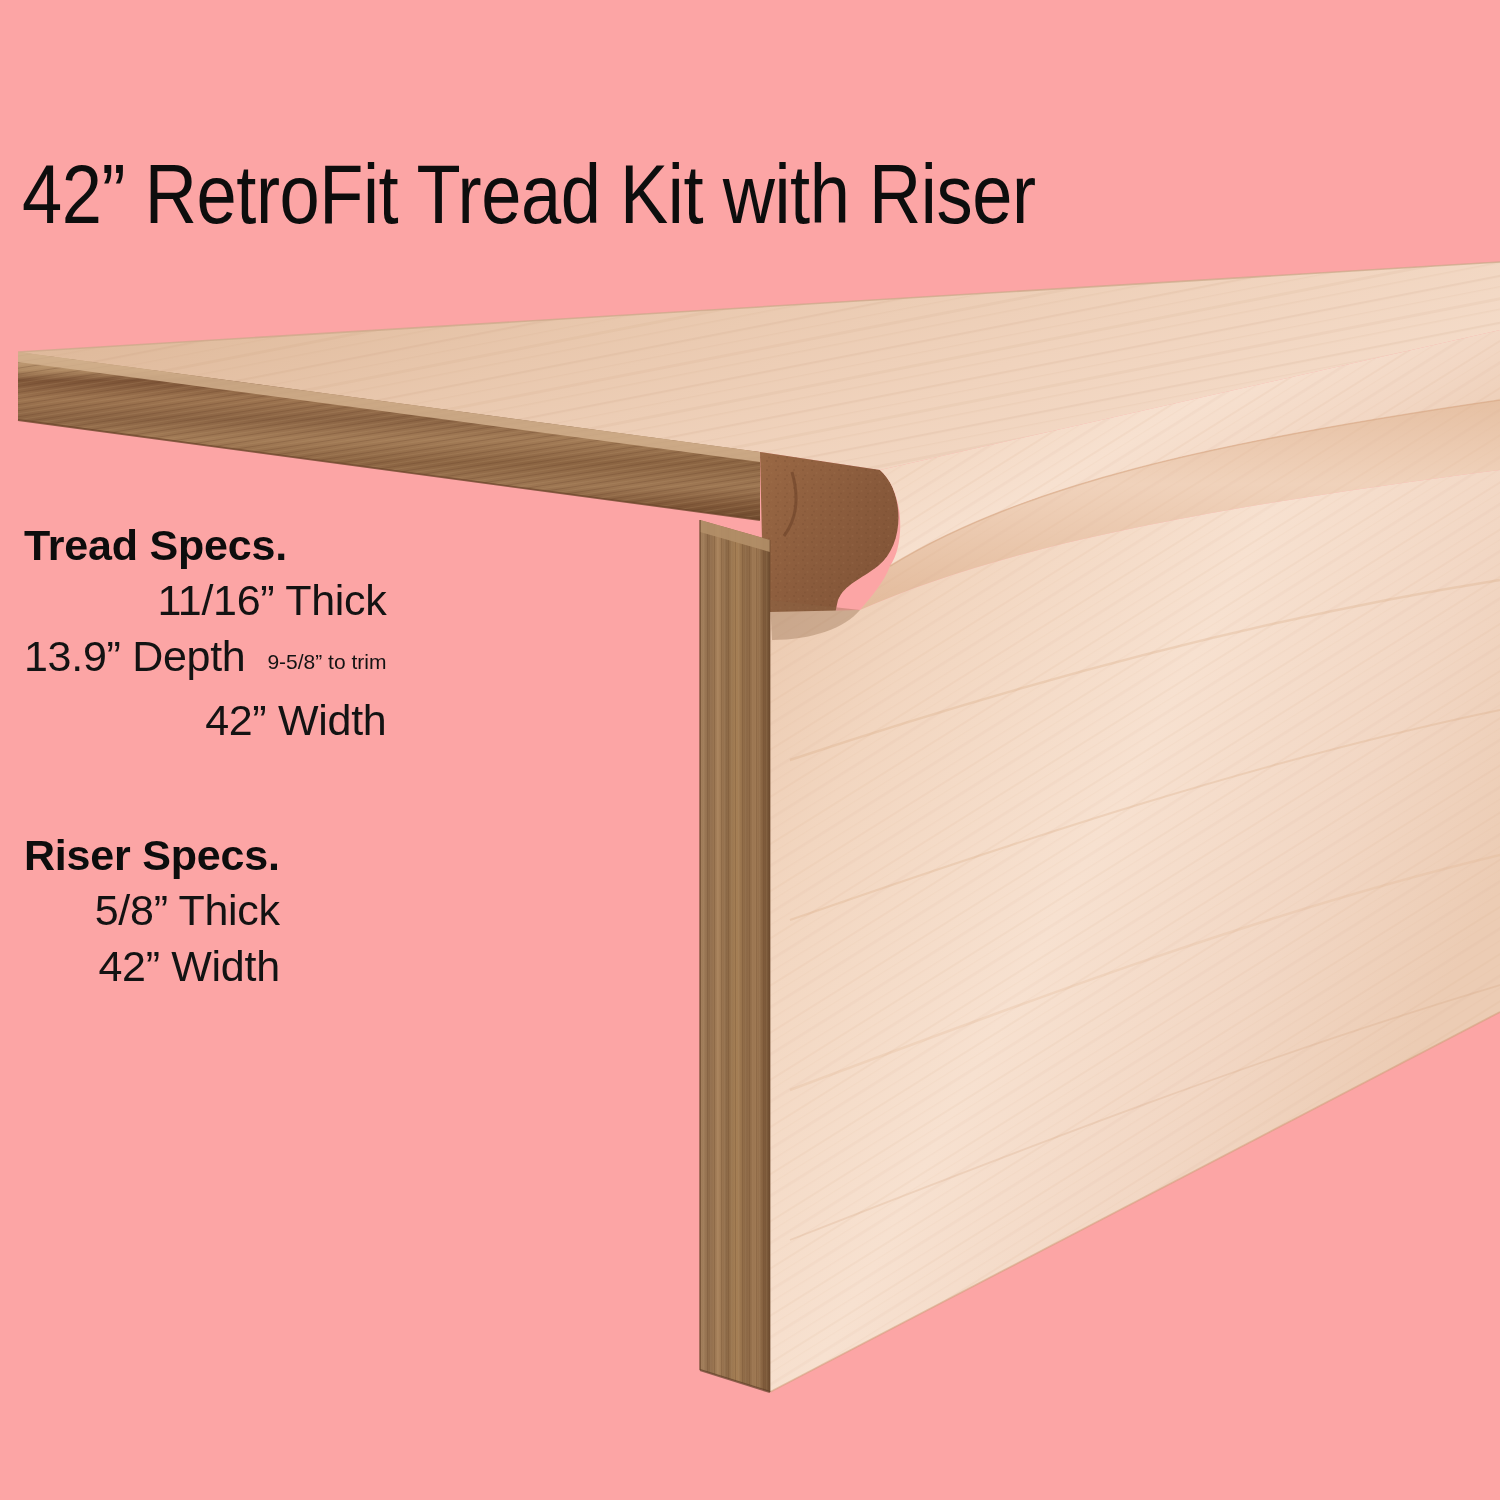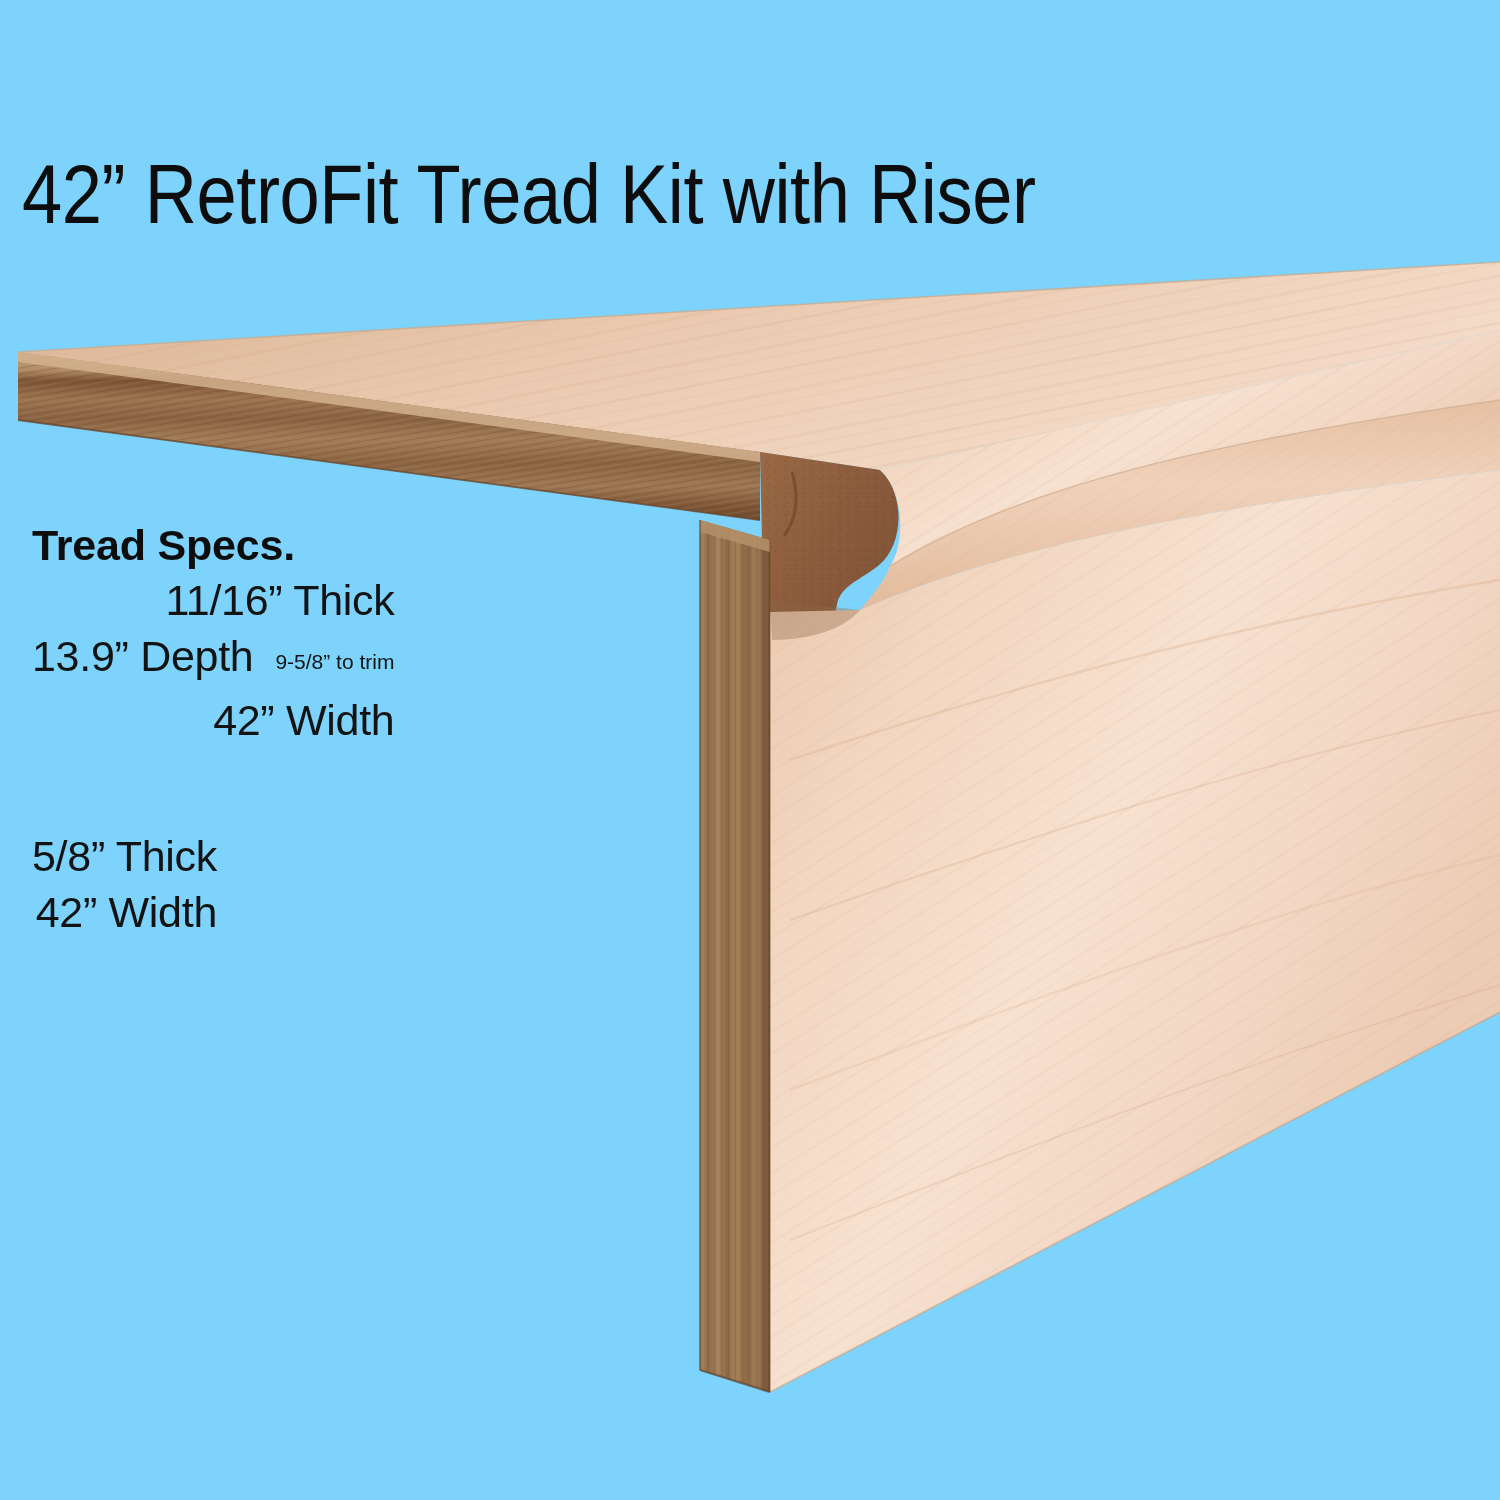"42” RetroFit Tread Kit with" #stage { background: #7dd3fc -> #fca5a5 }
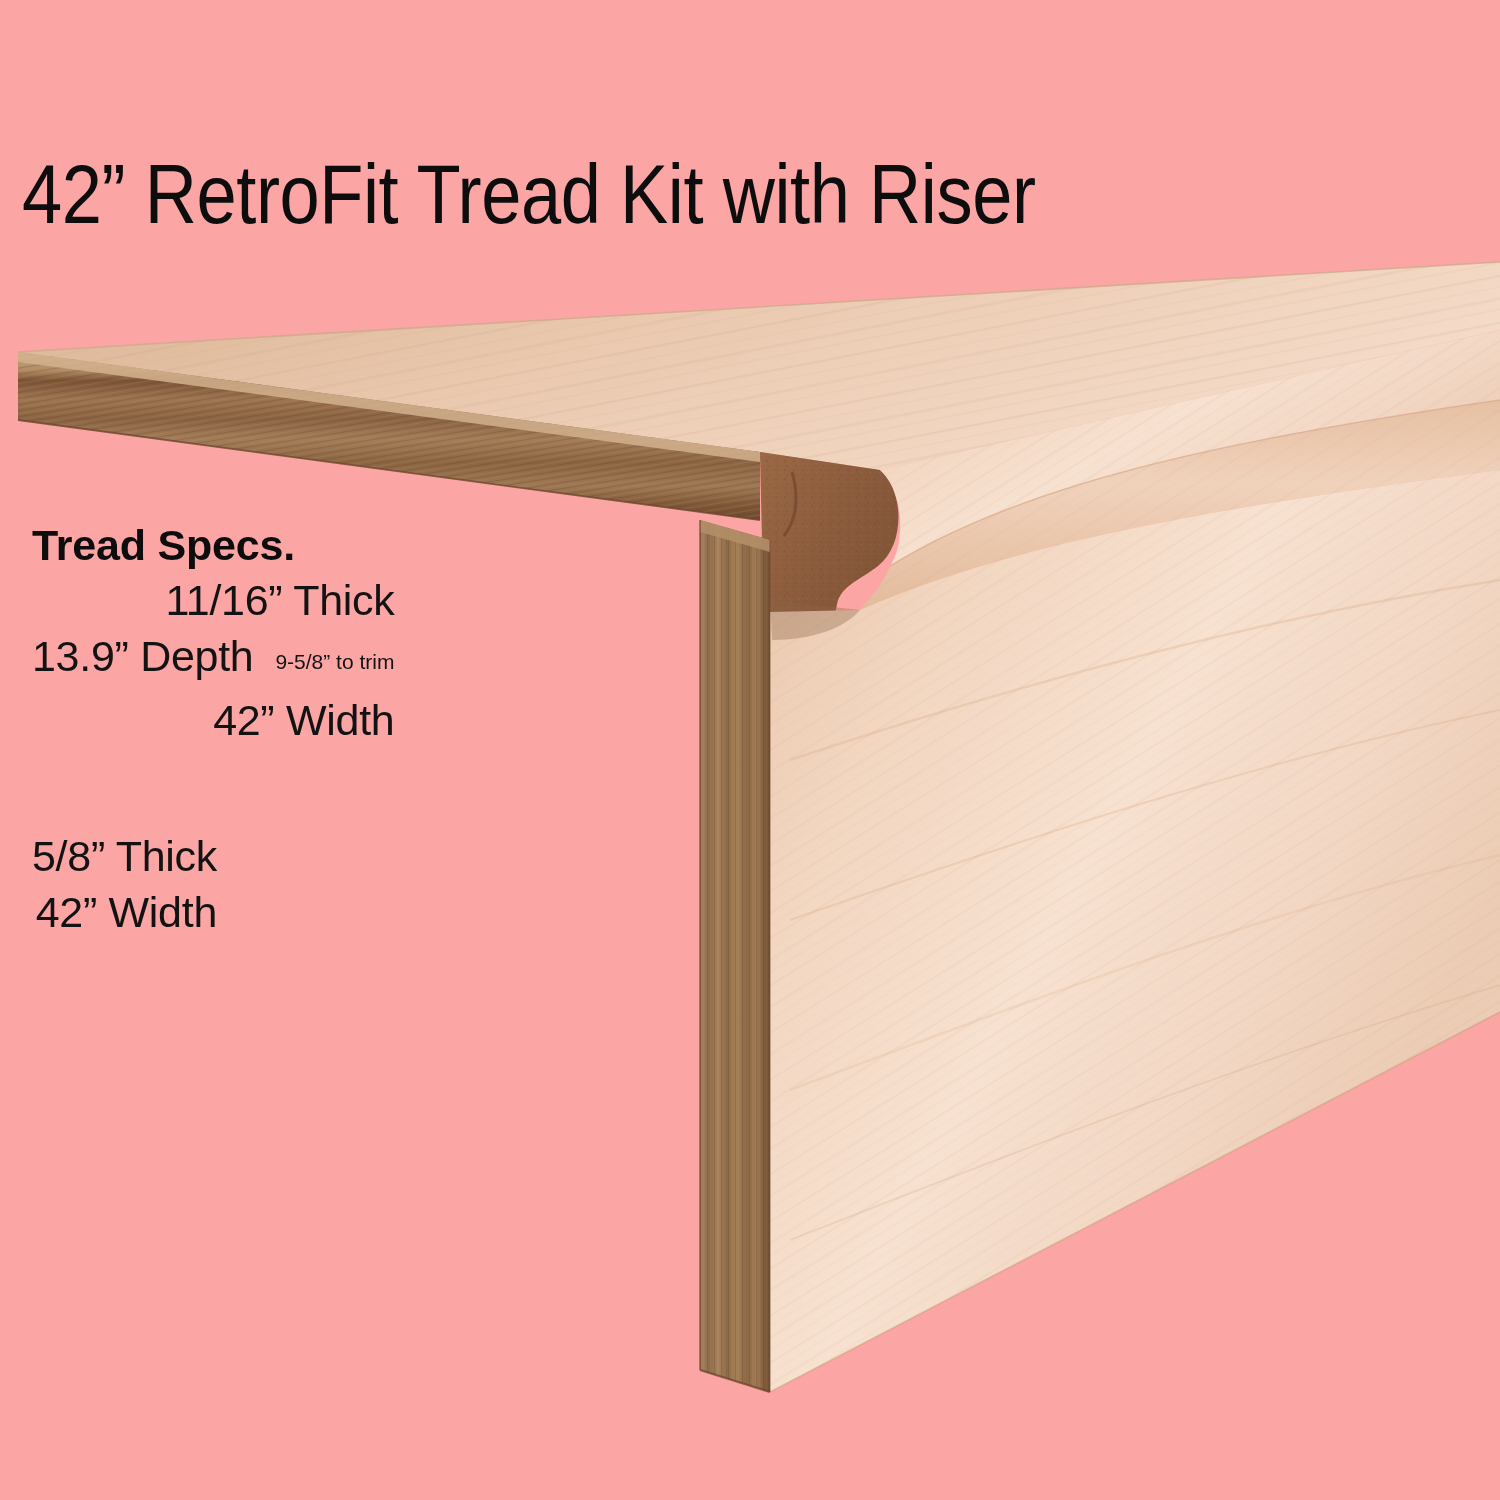"Tread Specs." .spec-block { left: 32px -> 24px }
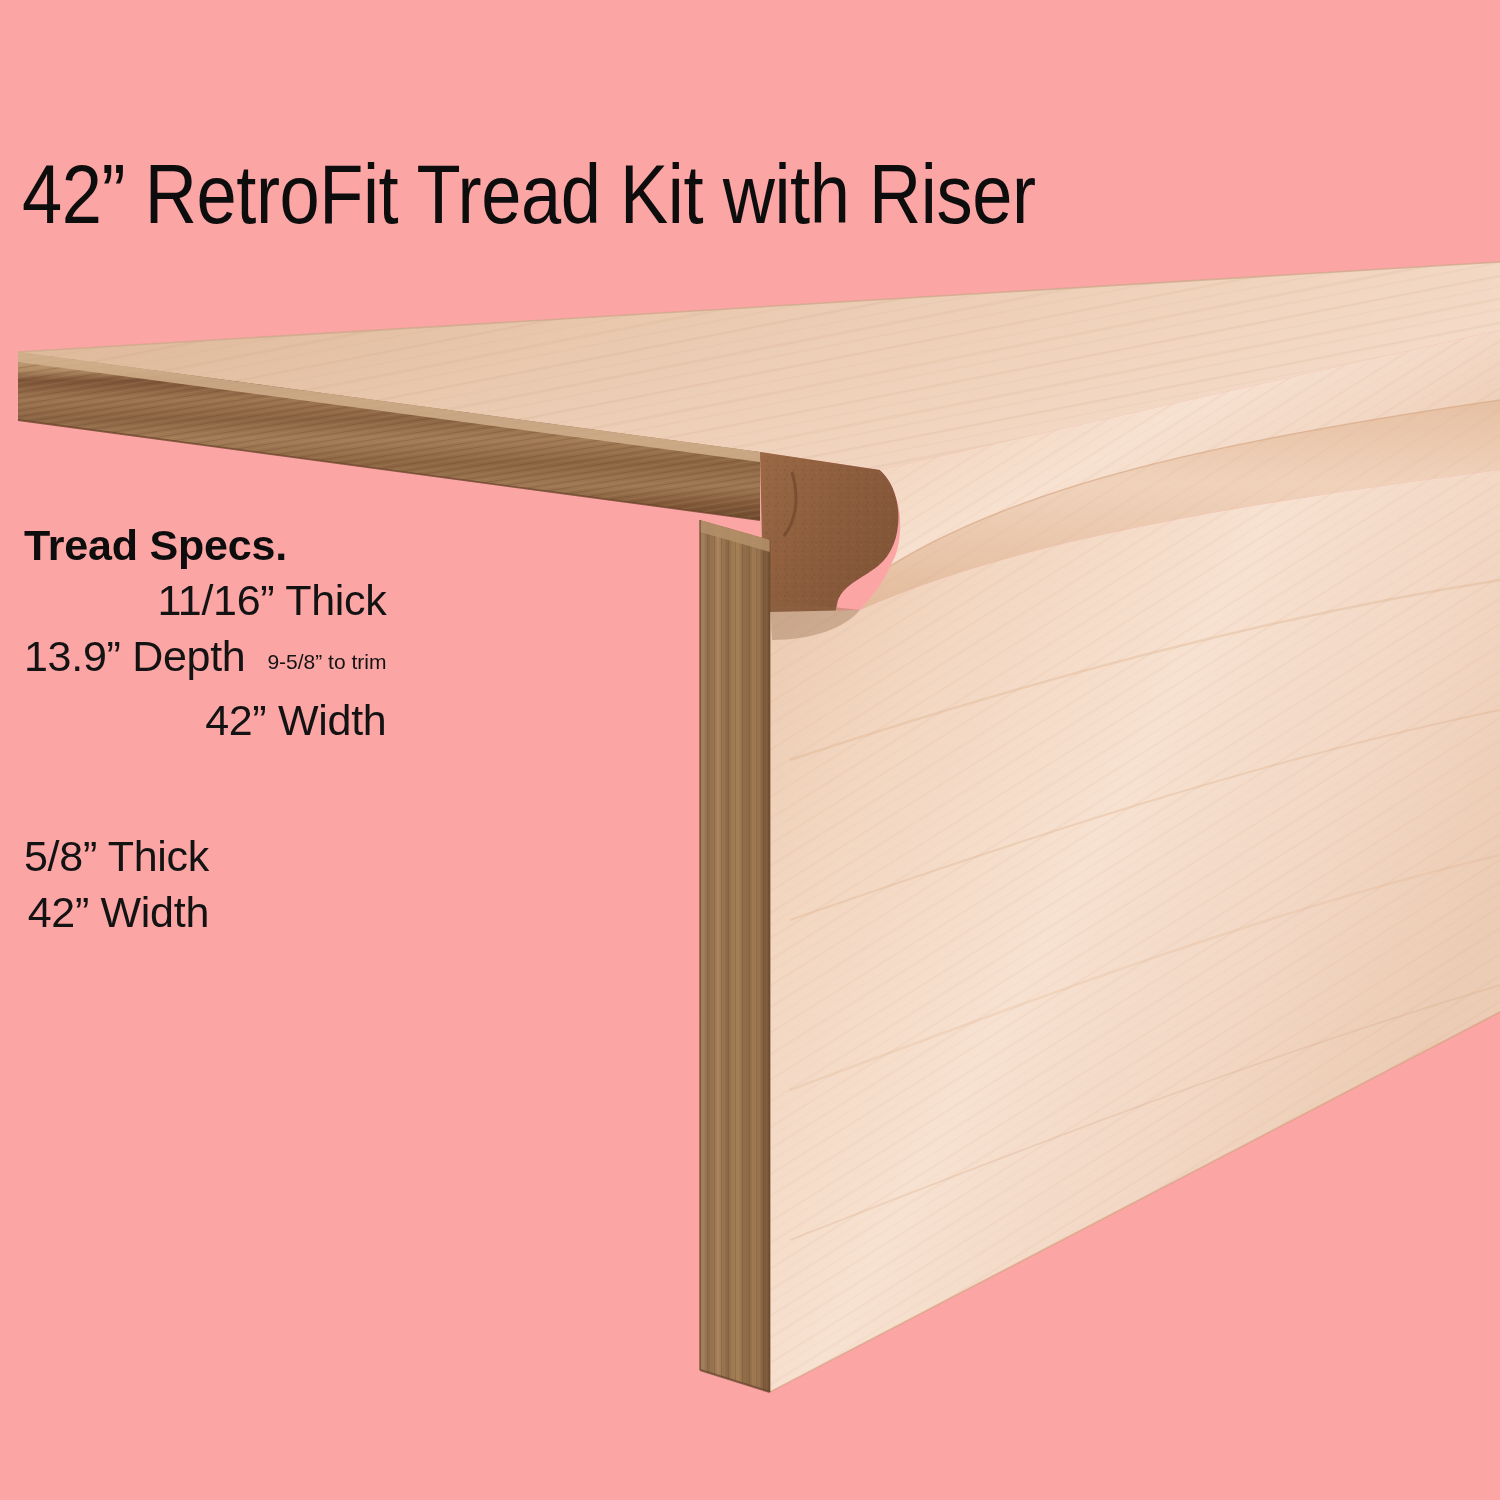"Riser Specs." div.spec-head { html: none -> <div>Riser Specs.</div> }
